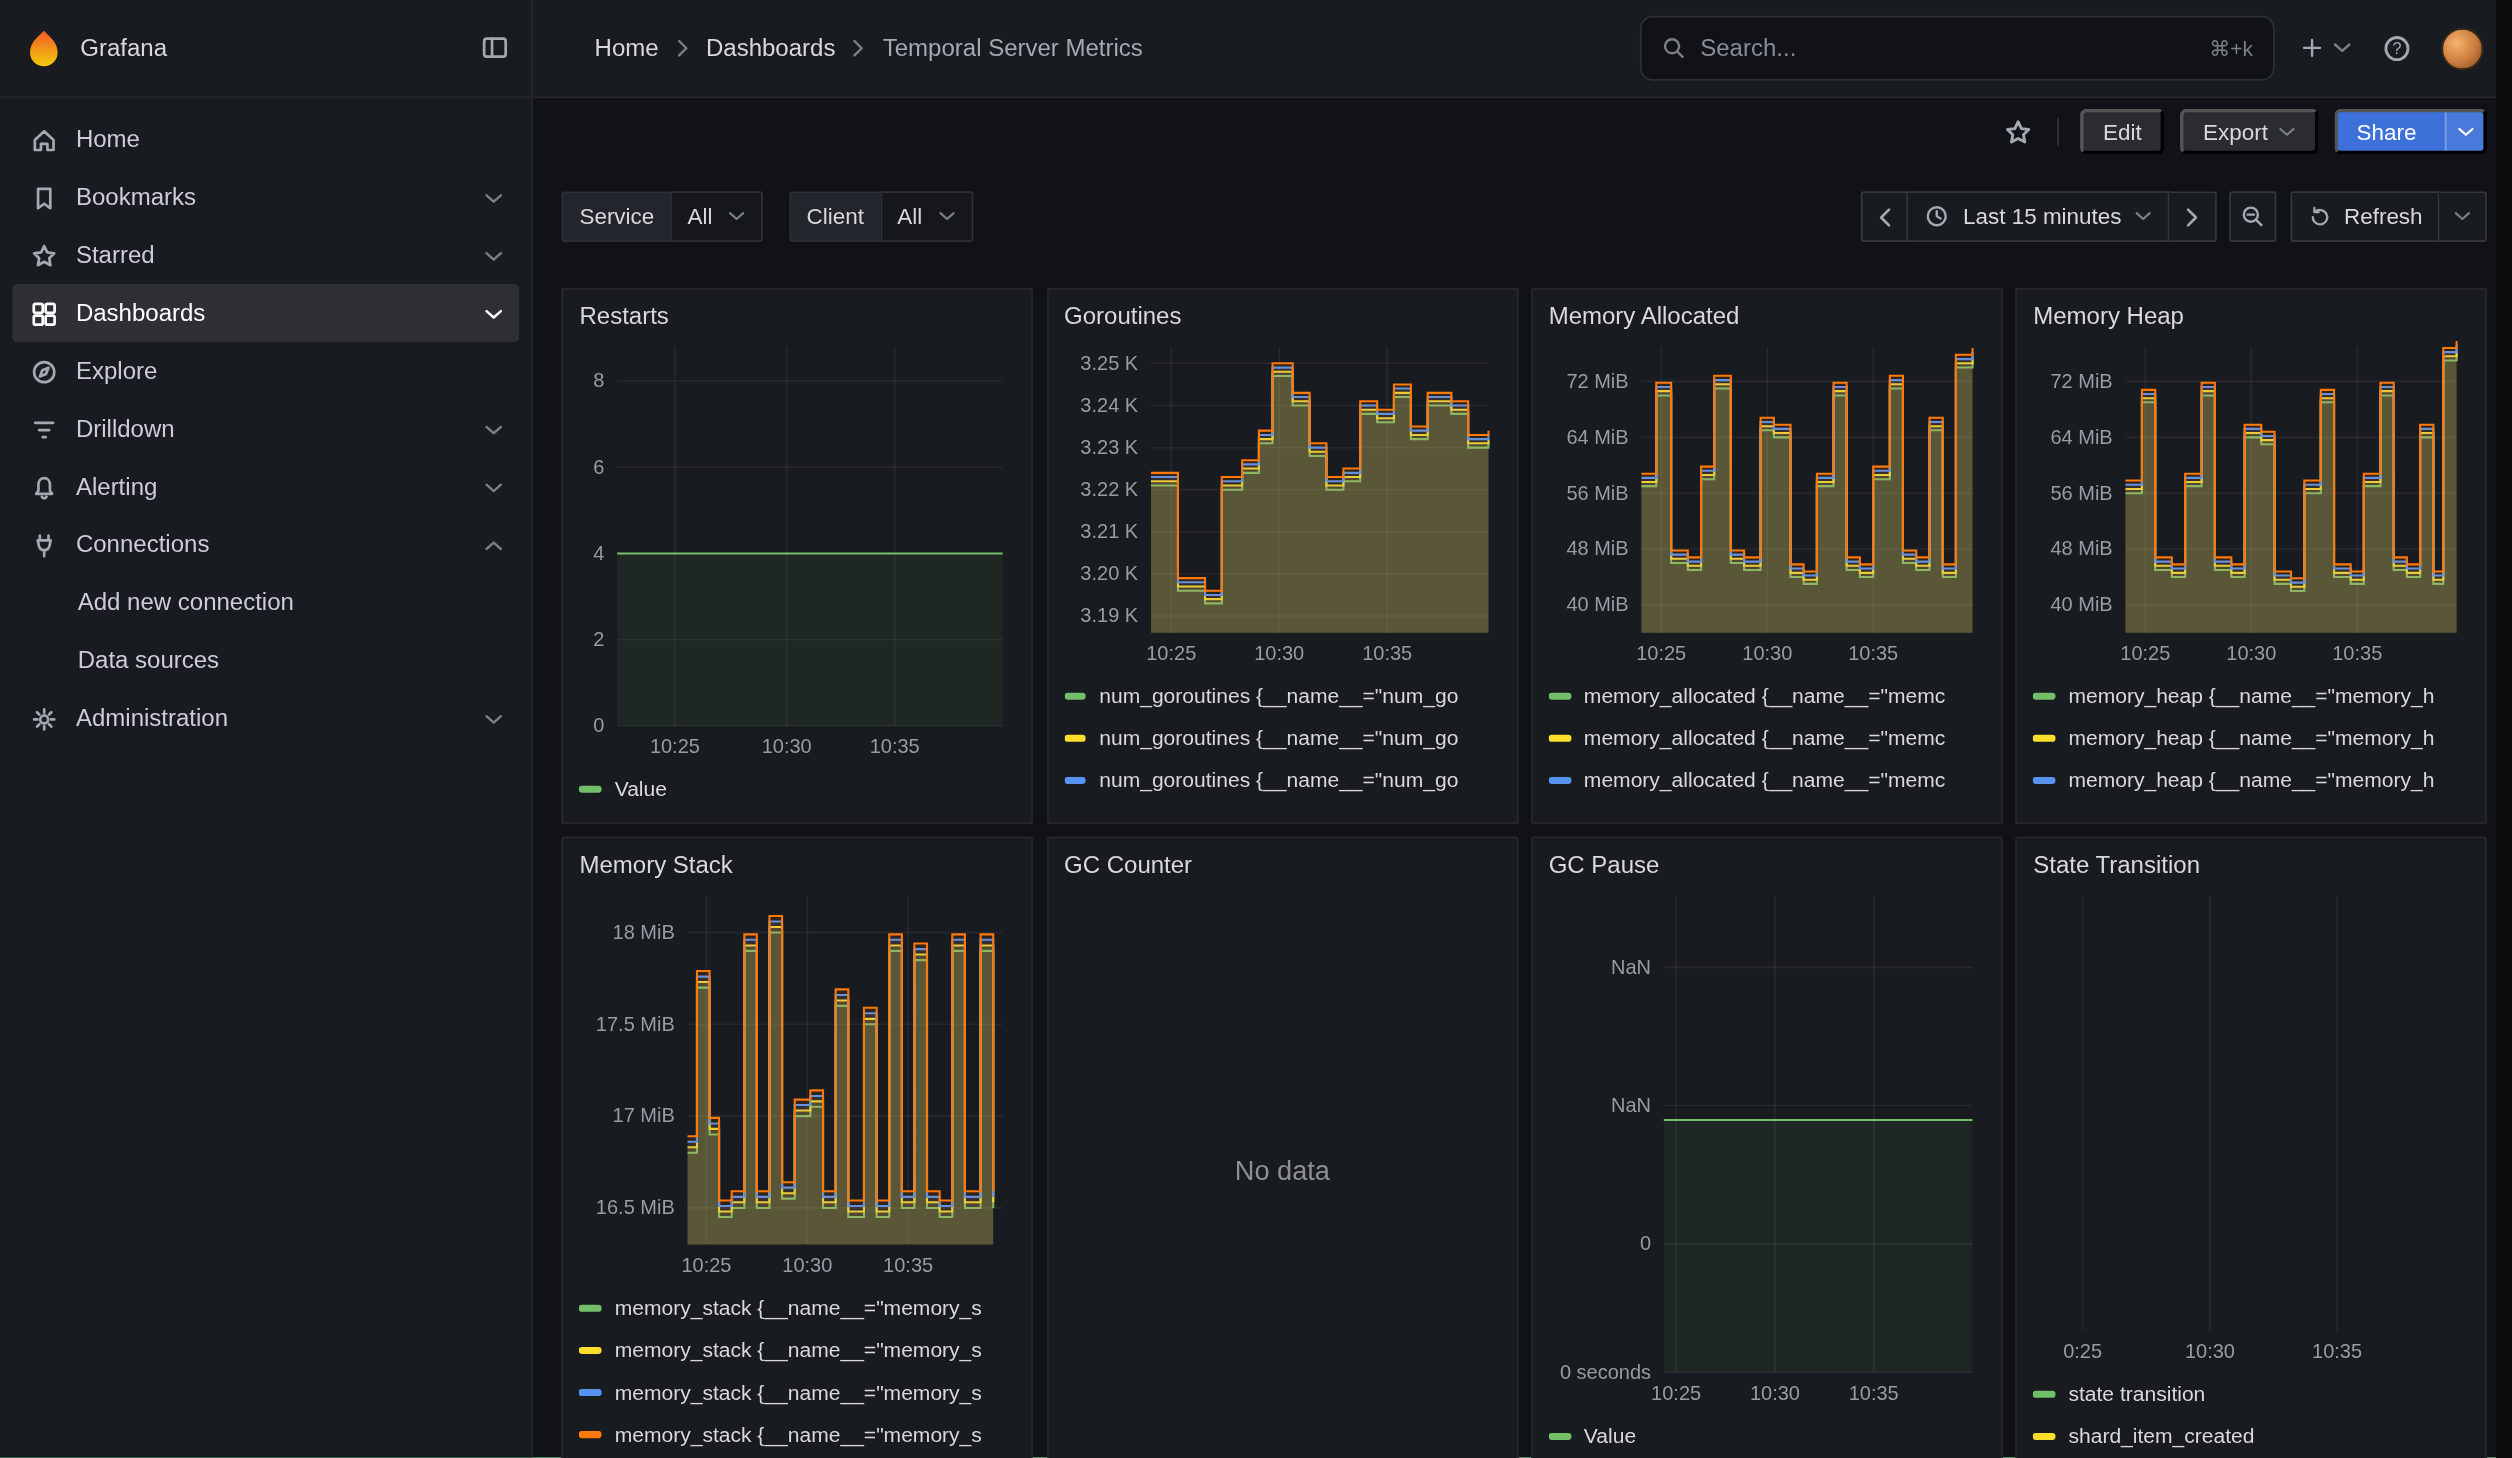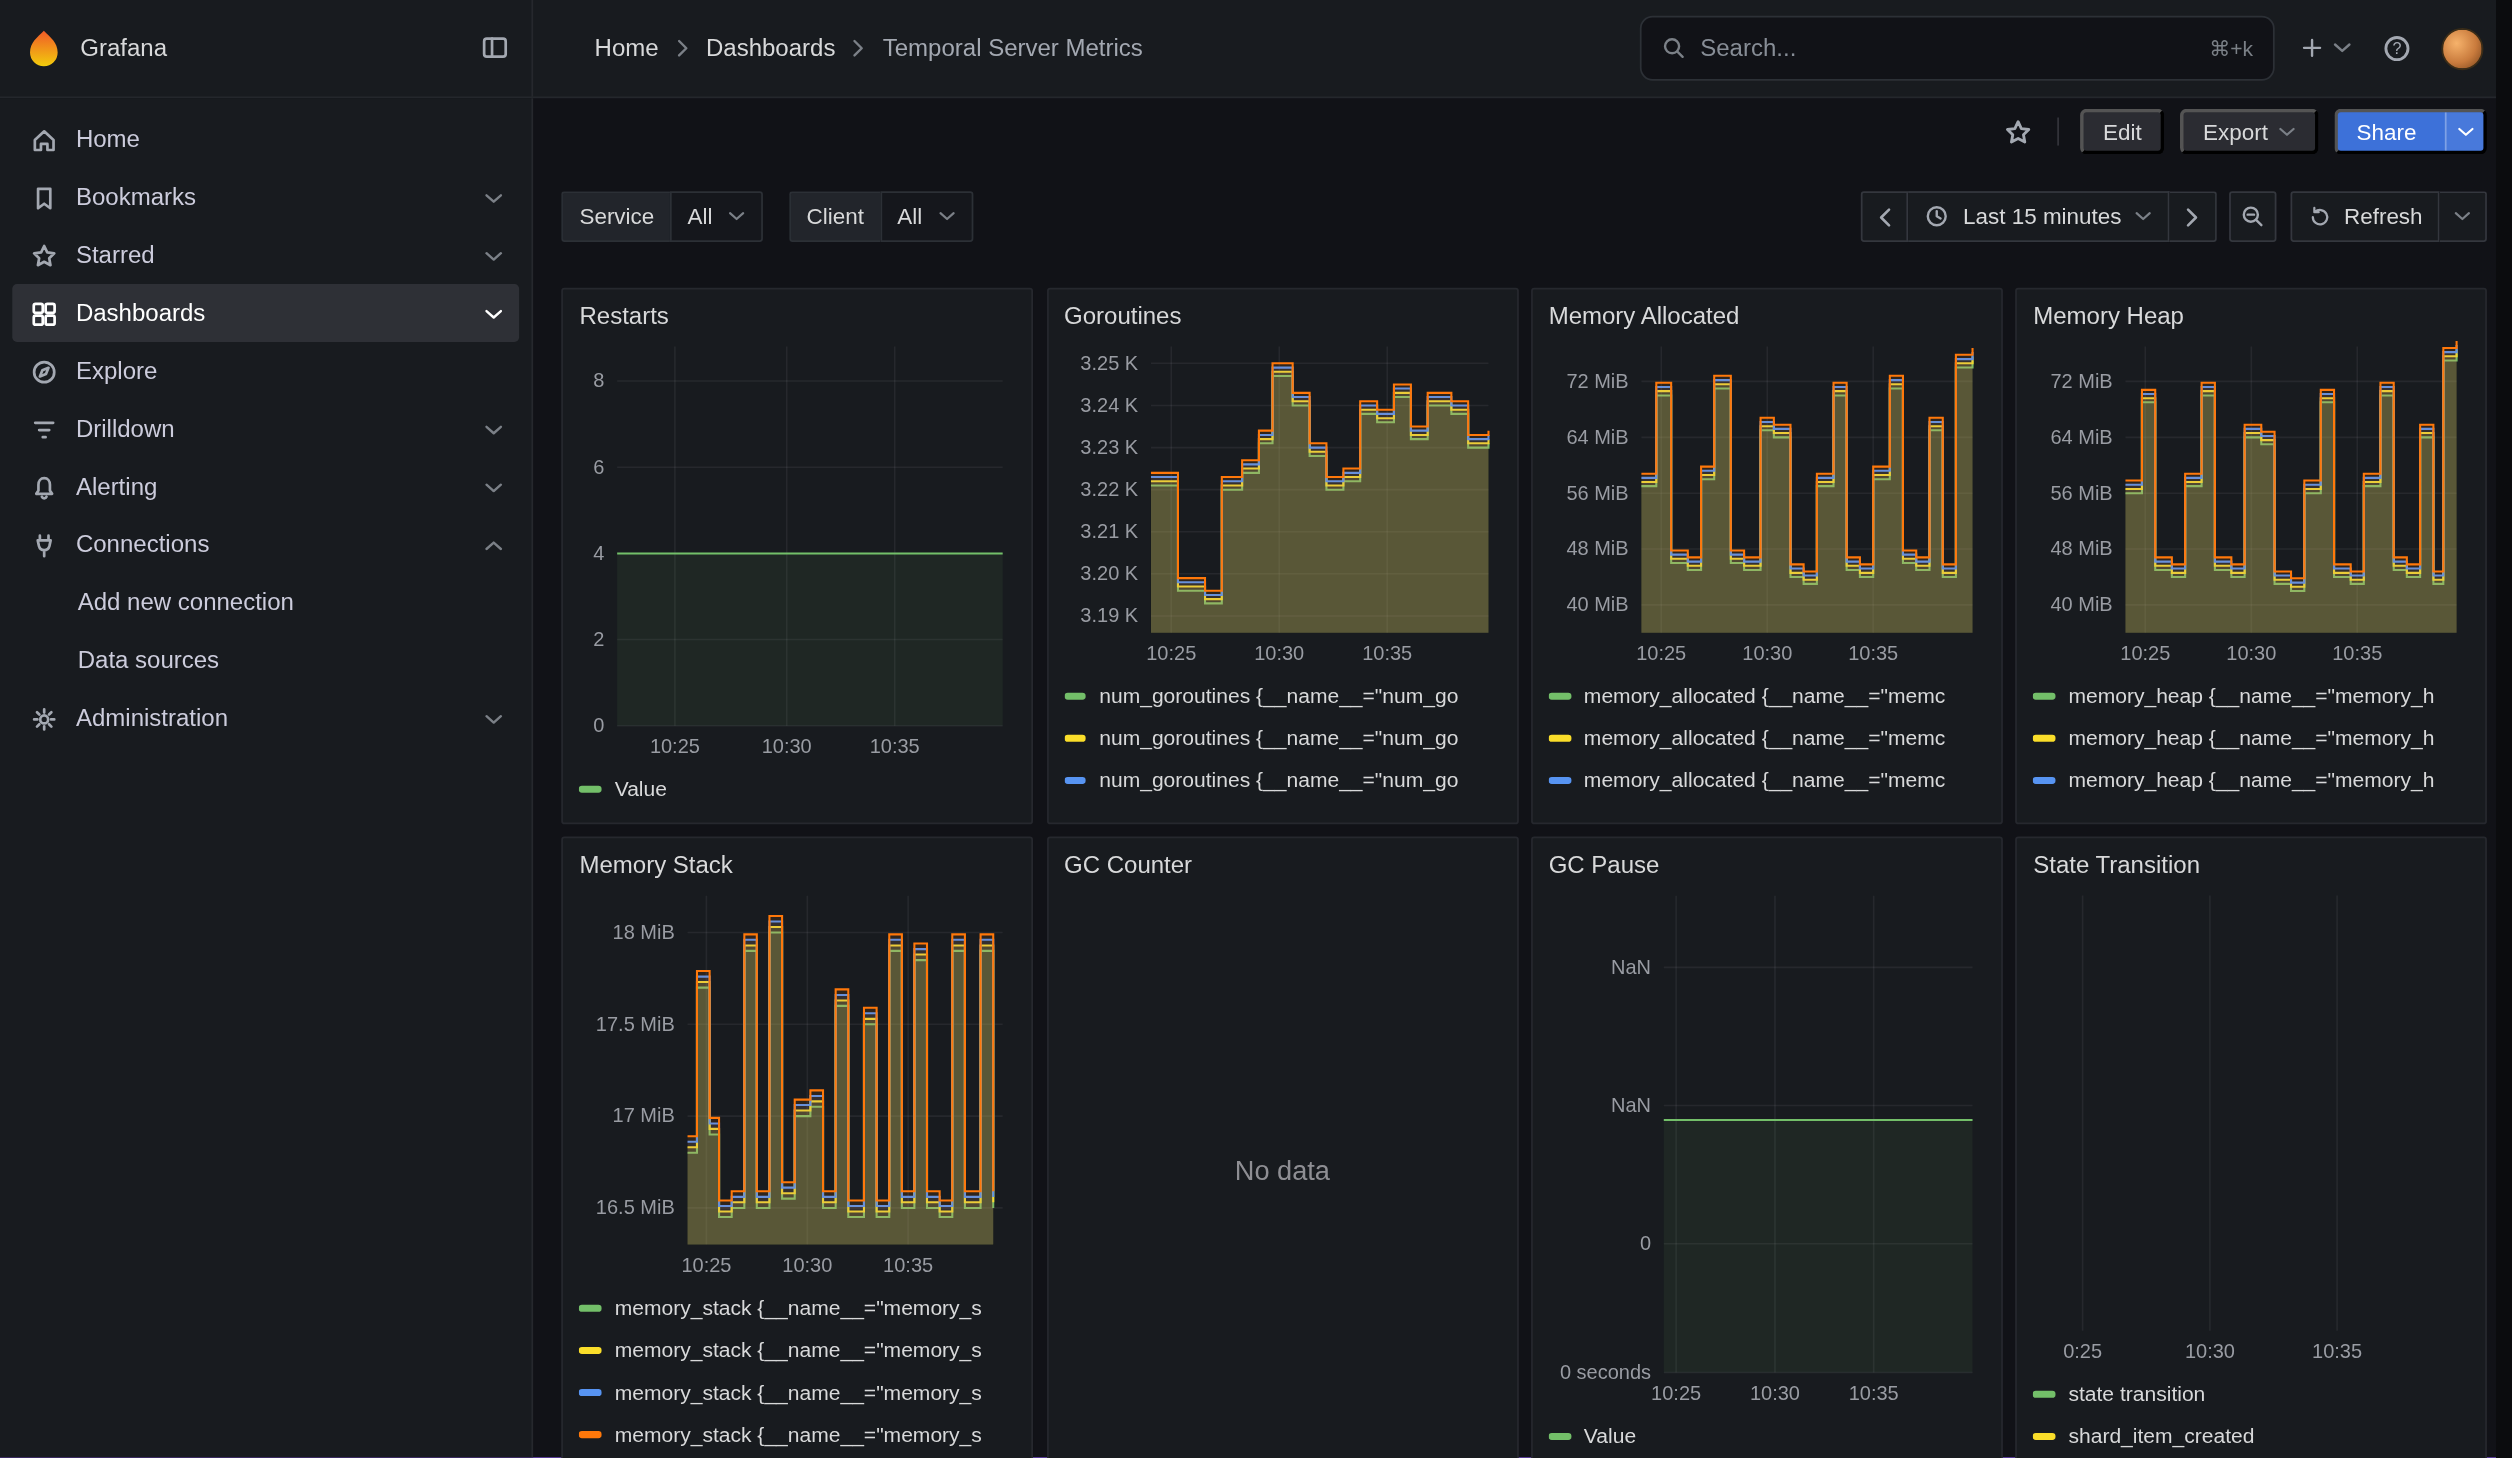"Grafana" .viewport { background: #8b5cf6 -> #86efac }
